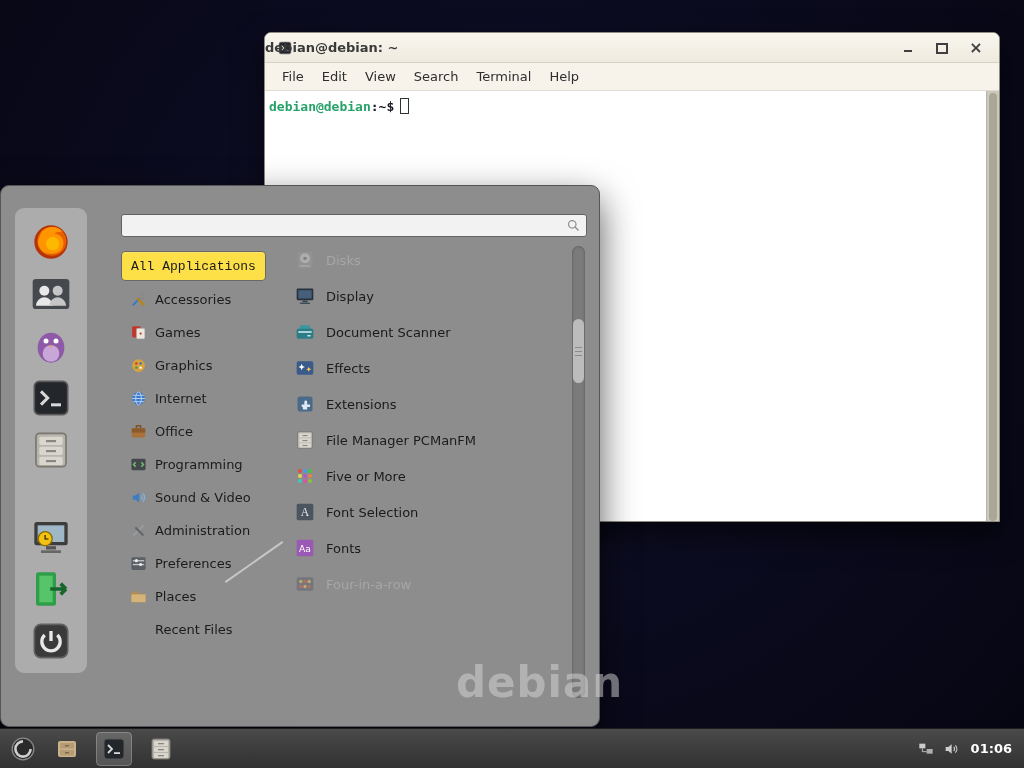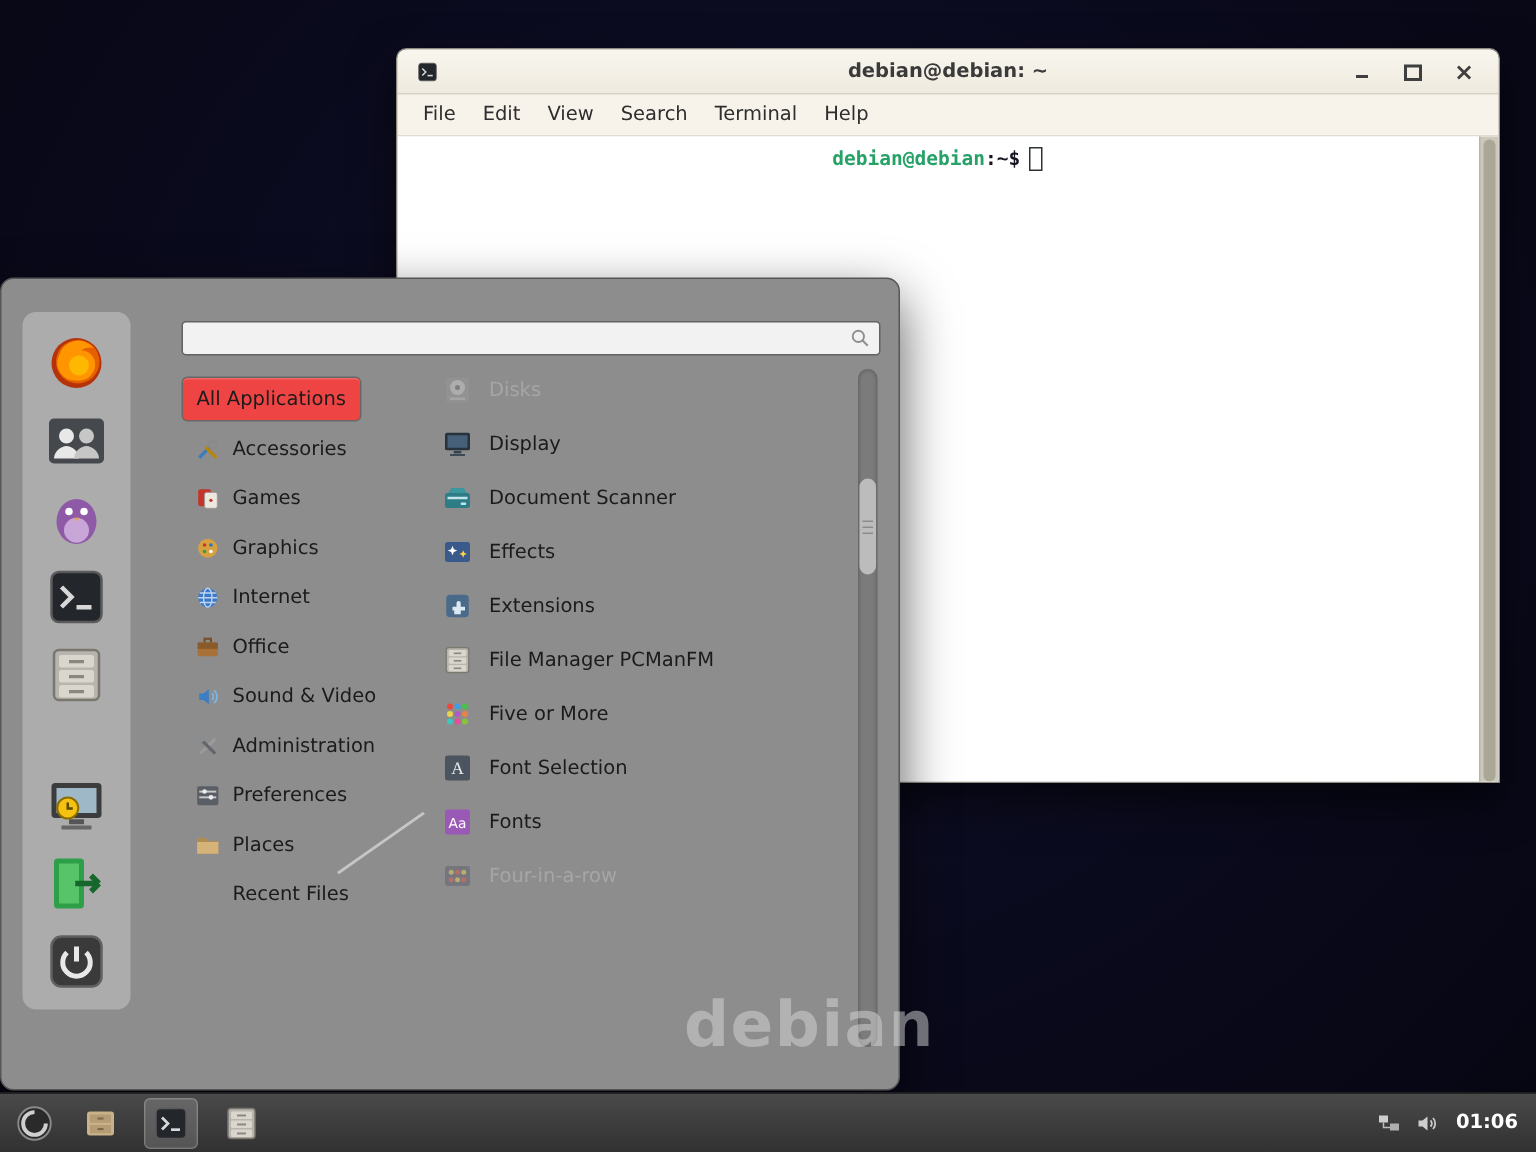"debian@debian: ~" .titlebar .title { text-align: center -> left }
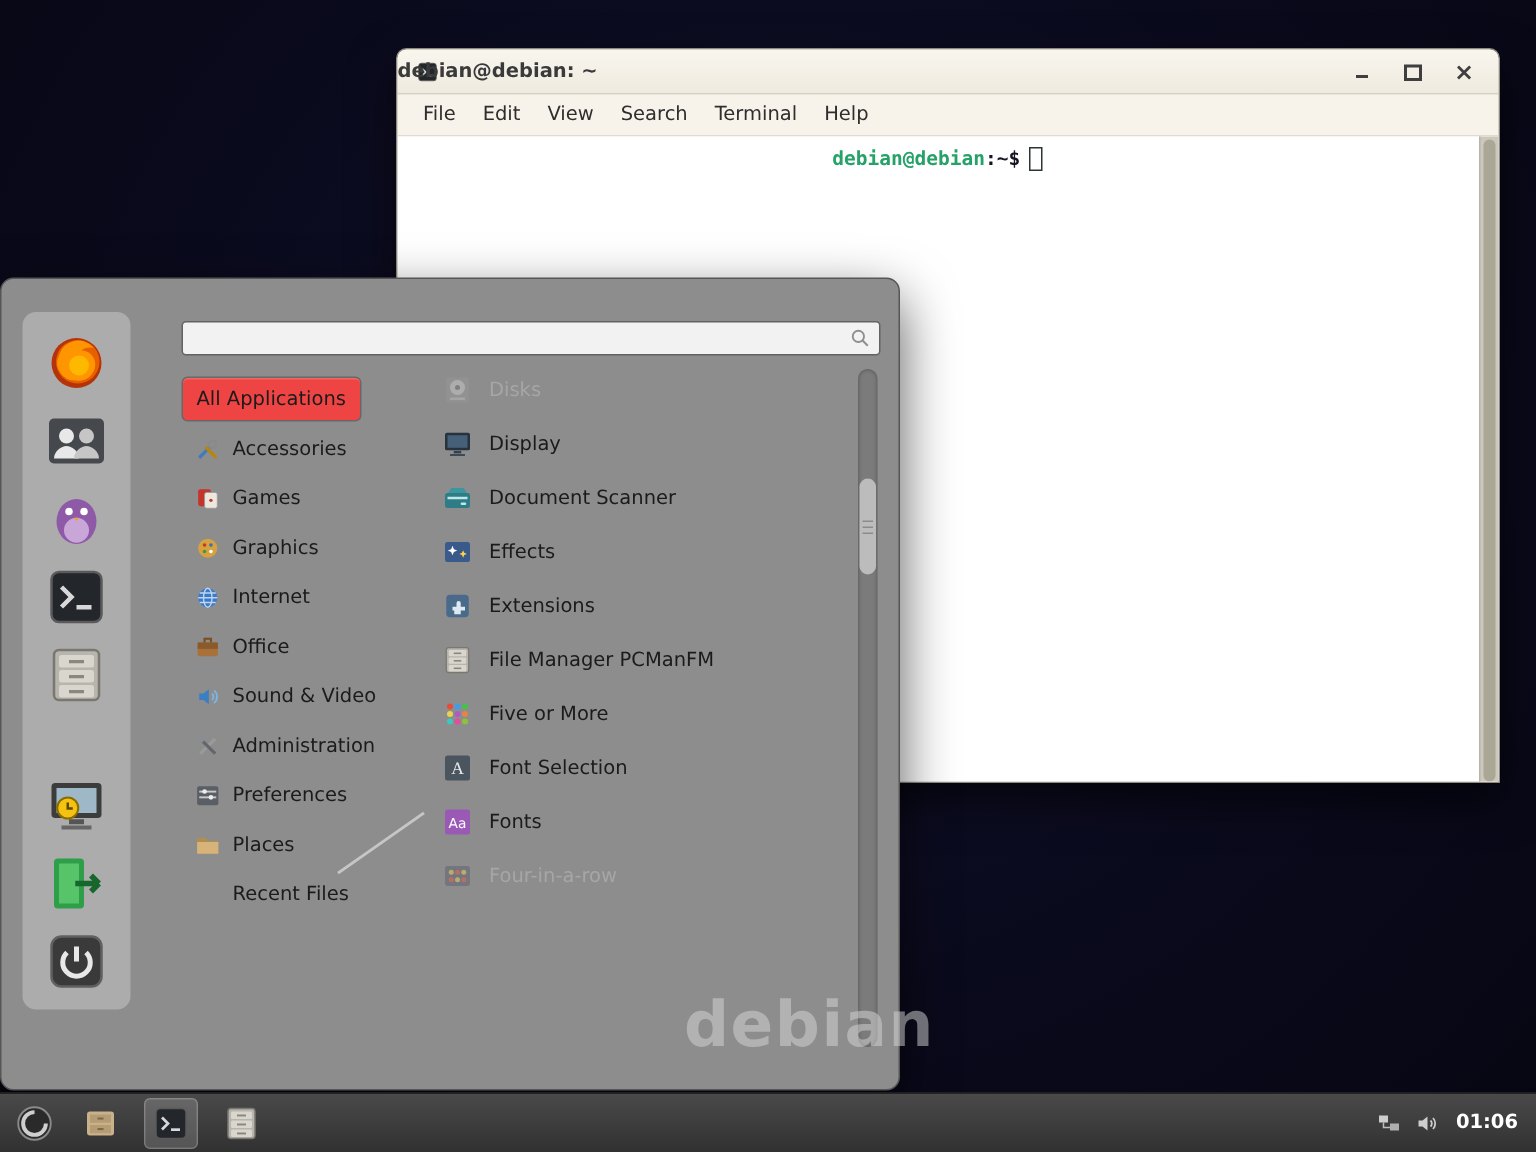"debian@debian:~$" .term-body { text-align: center -> none }
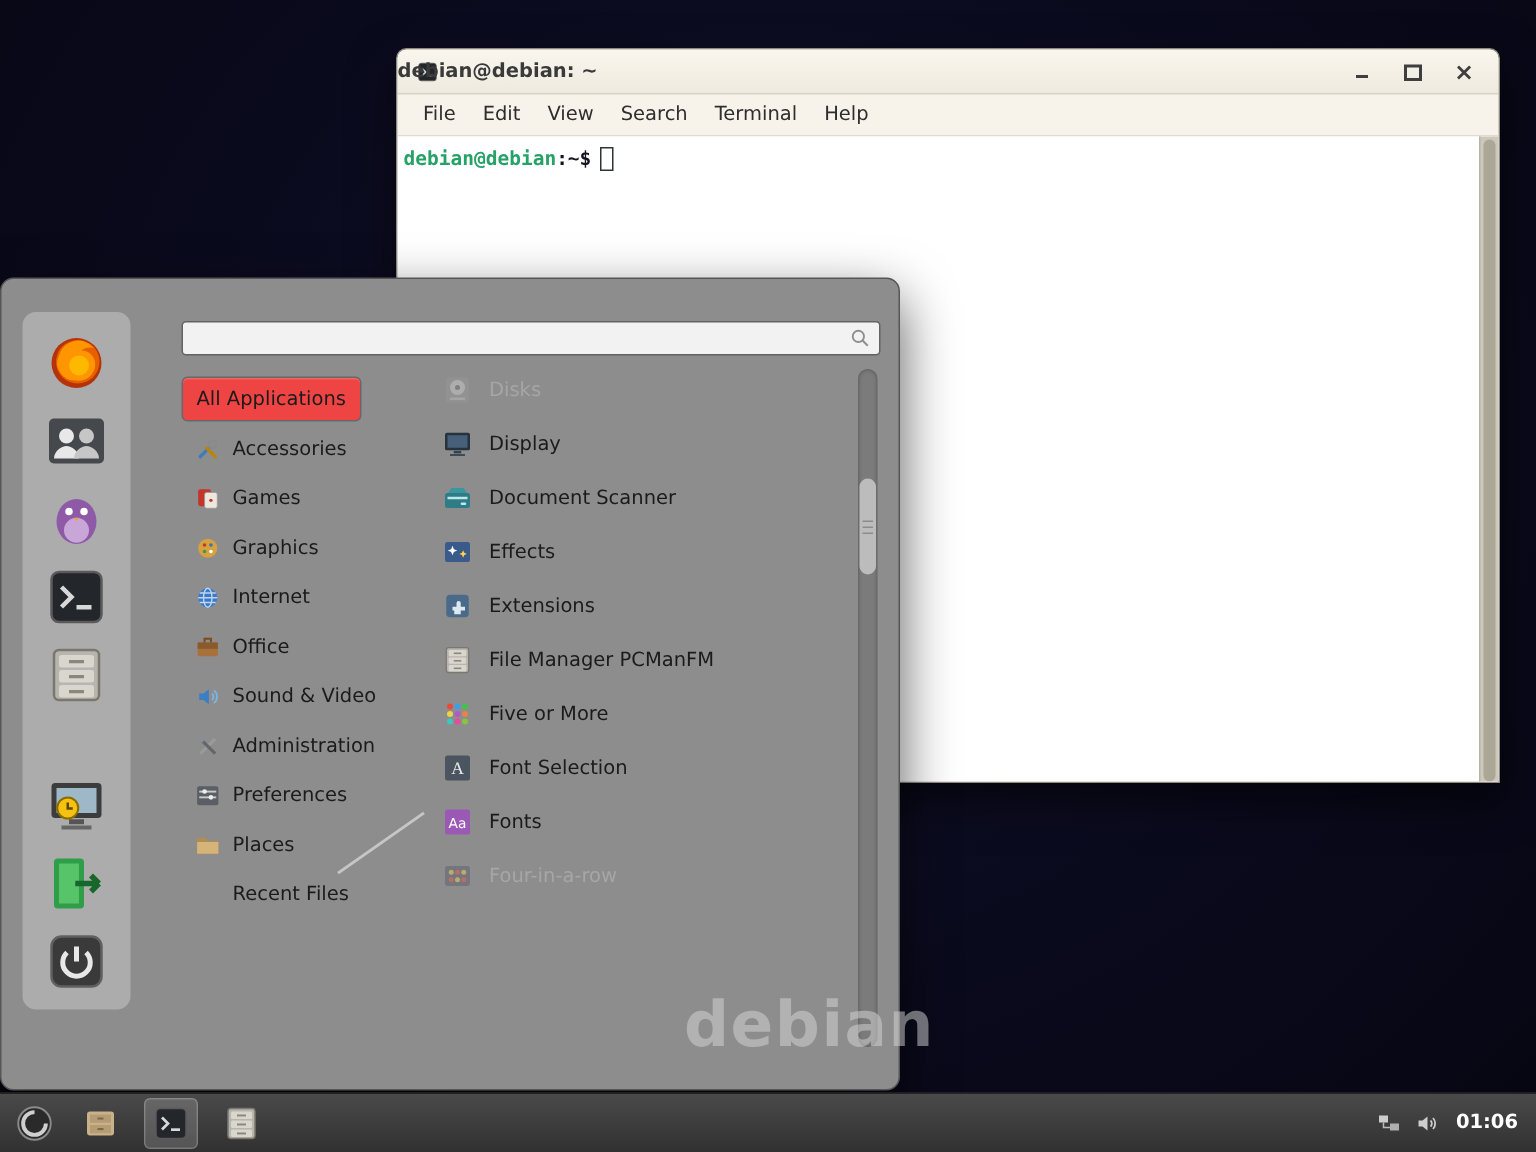"All Applications" .cat-item.selected { background: #ef4444 -> #fde047; font-family: none -> Liberation Mono, monospace }
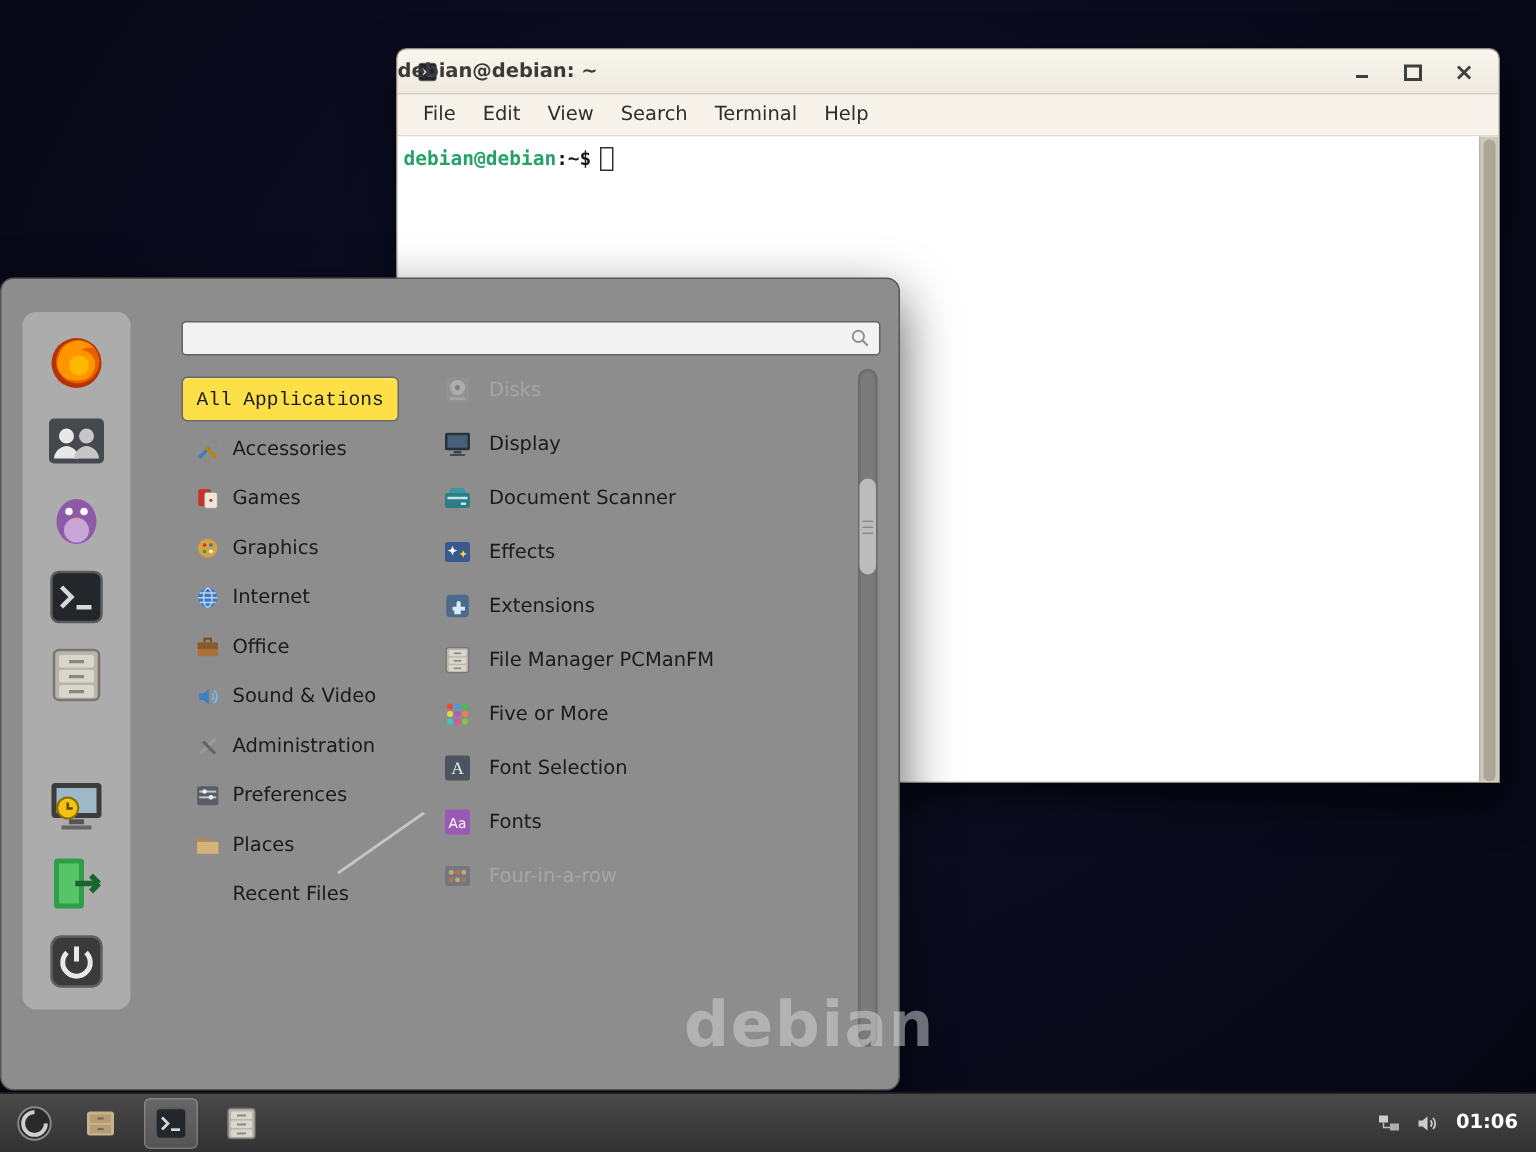"Programming" div.cat-item { html: none -> <div> <span> <svg> <rect></rect> <path></path> </svg> </span> <span>Programming</span> </div> }
